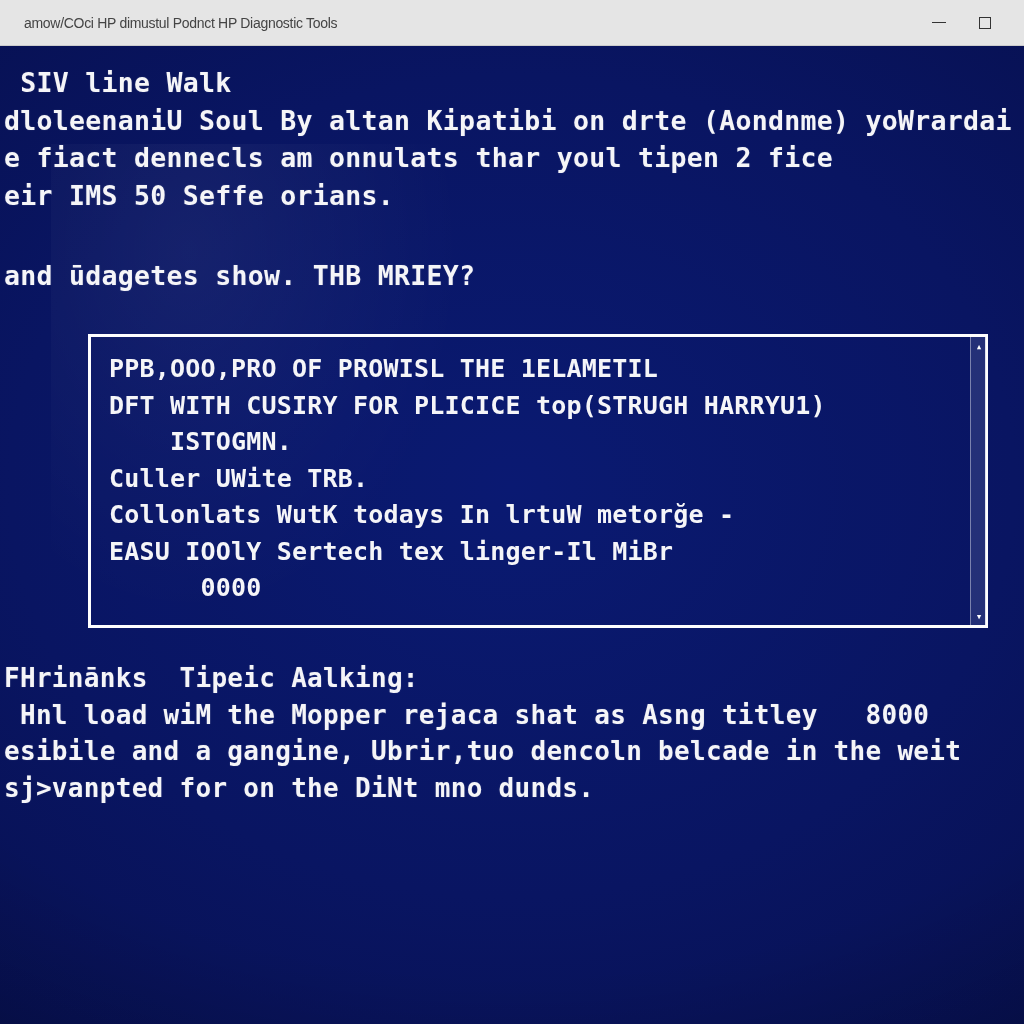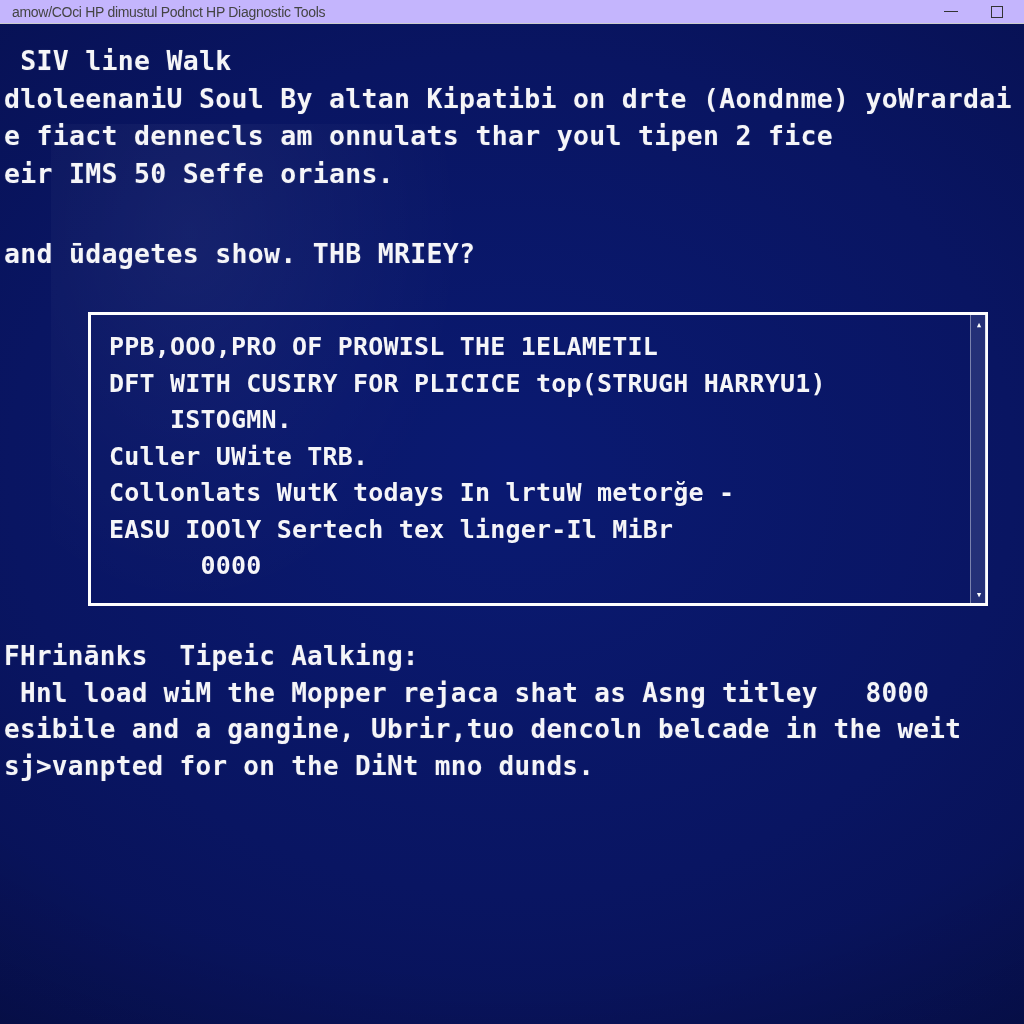"amow/COci HP dimustul Podnct HP" .title-bar { background: #c4b5fd -> #e5e5e5; height: 24px -> 46px; padding: 0 12px -> 0 24px }
